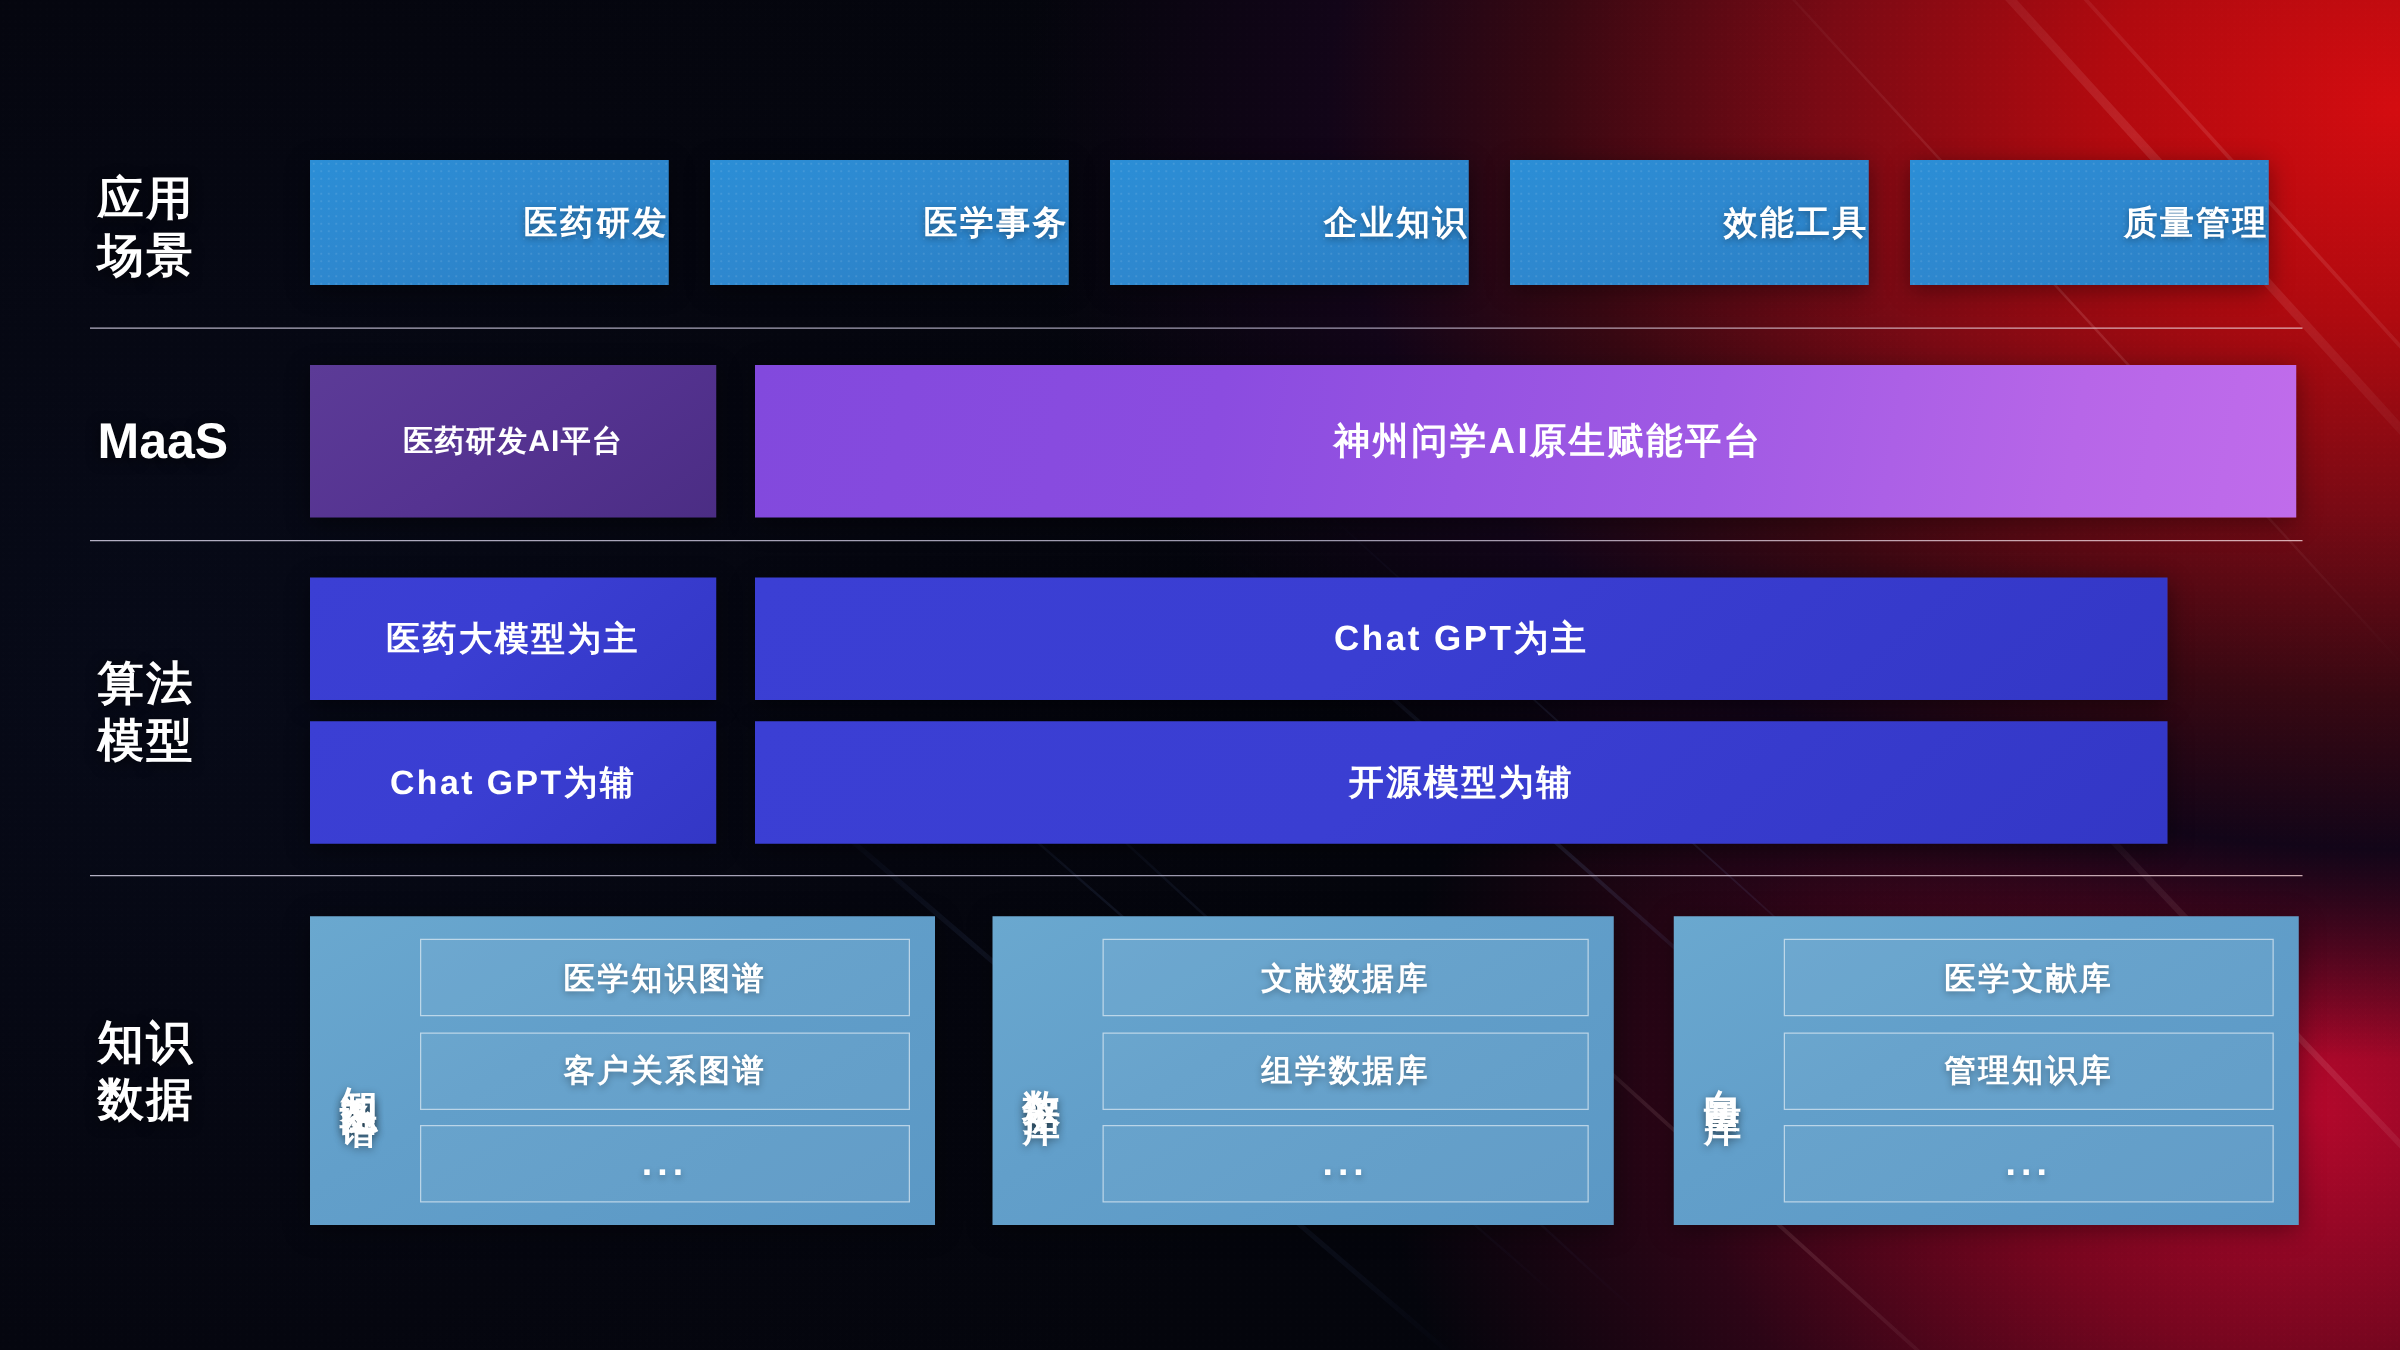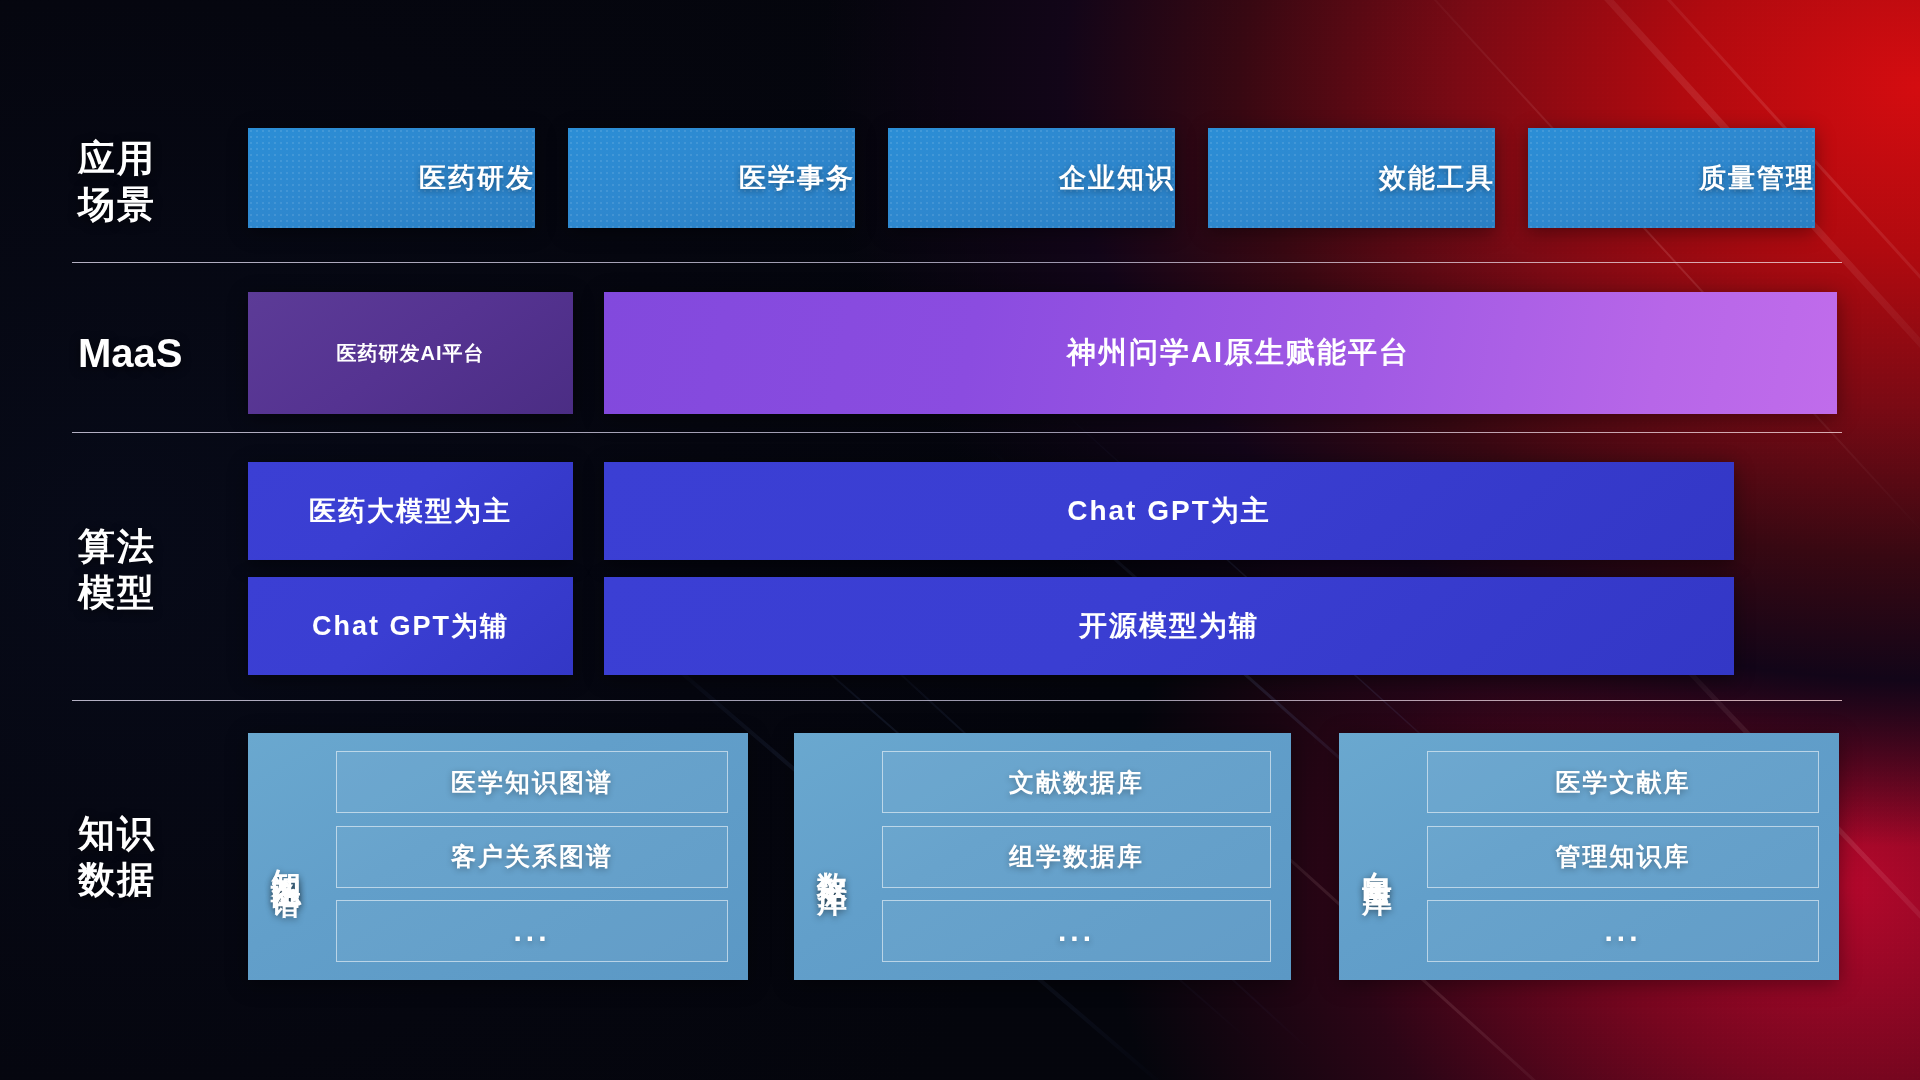"医药研发AI平台" #row-maas .maas-left { font-size: 20px -> 24px }
